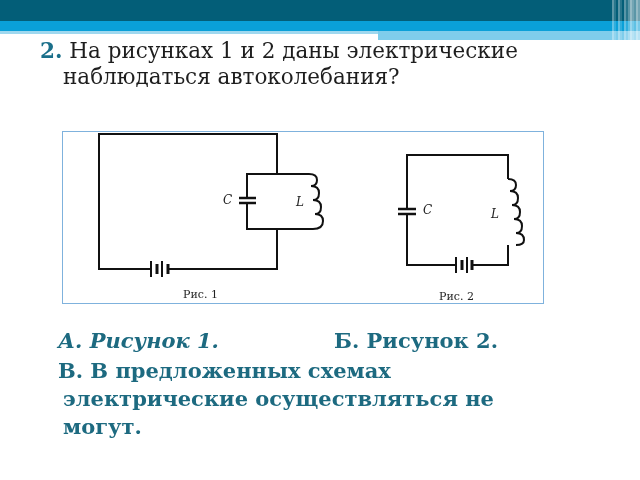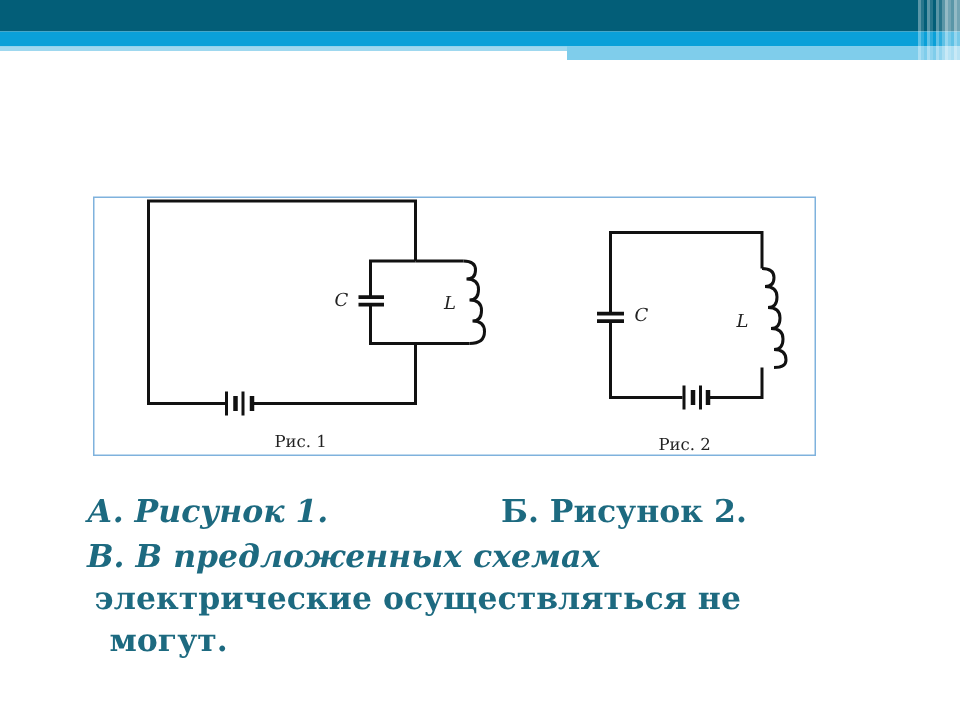"2. На рисунках 1 и" span.l1 { html: none -> <span><span>2.</span><span> На рисунках 1 и 2 даны электрические</span></span> }
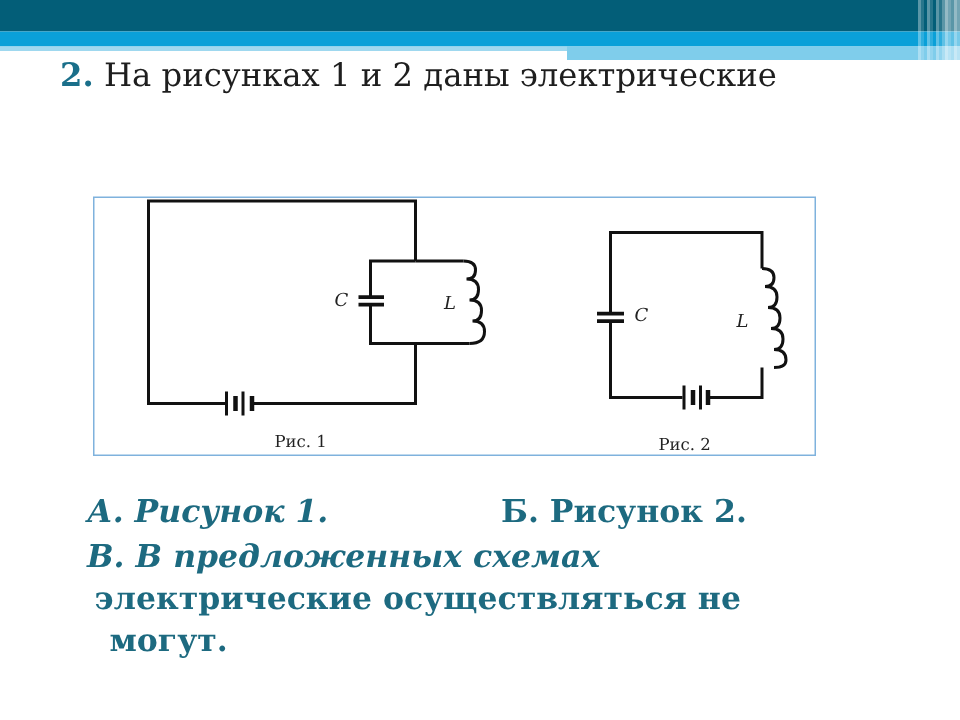"наблюдаться автоколебания?" span.indent { html: none -> <span>наблюдаться автоколебания?</span> }
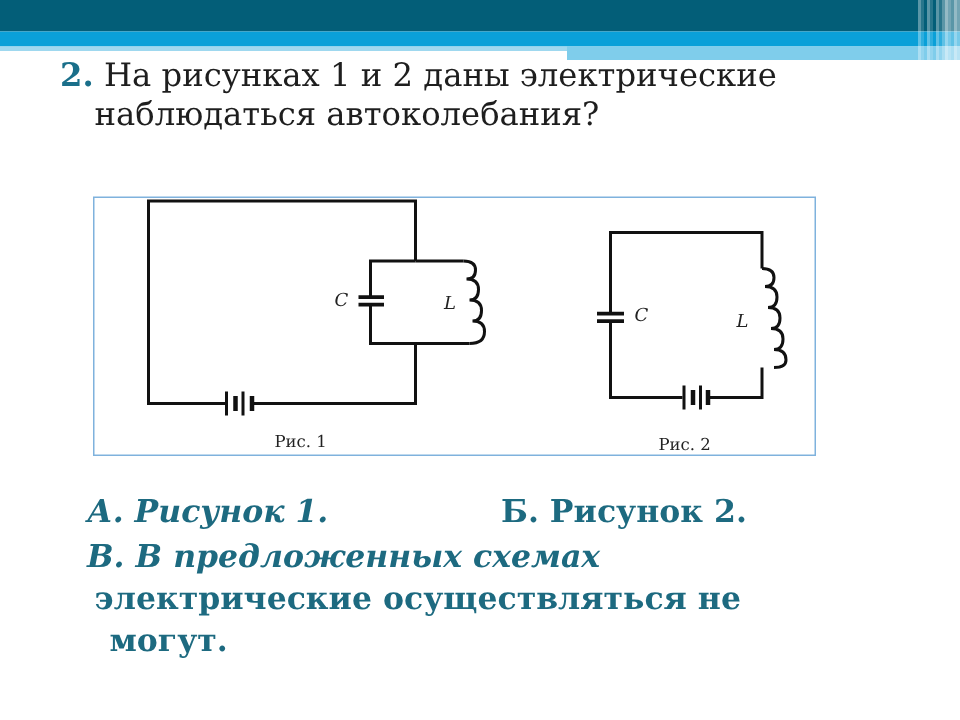"В. В предложенных схемах" div.ans-row { font-style: italic -> none }
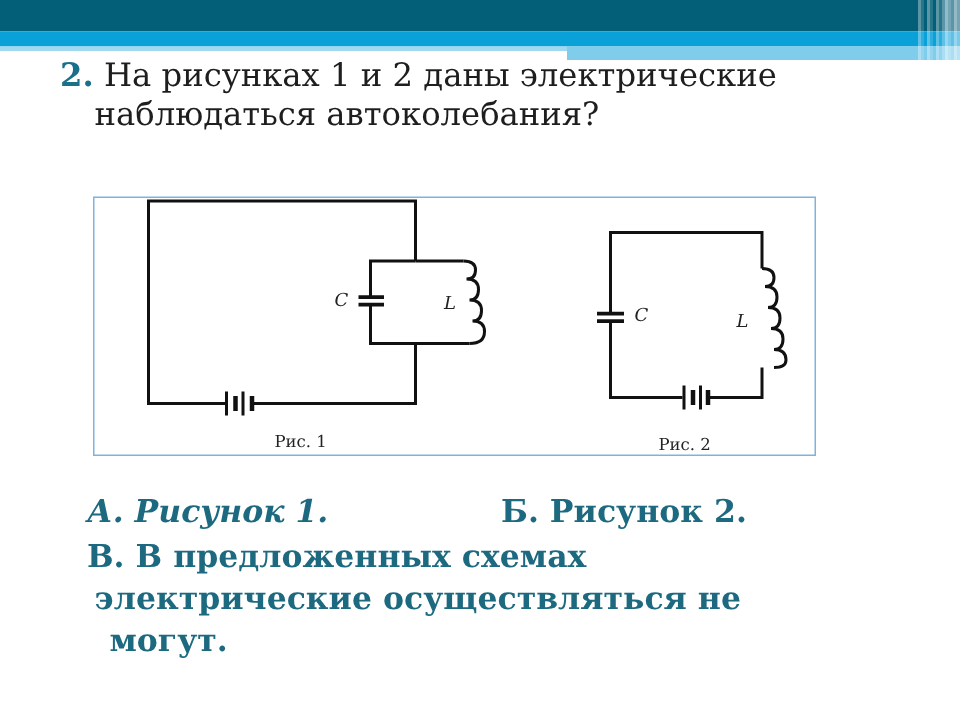"могут." div.ans-row { margin-left: 10px -> none }
